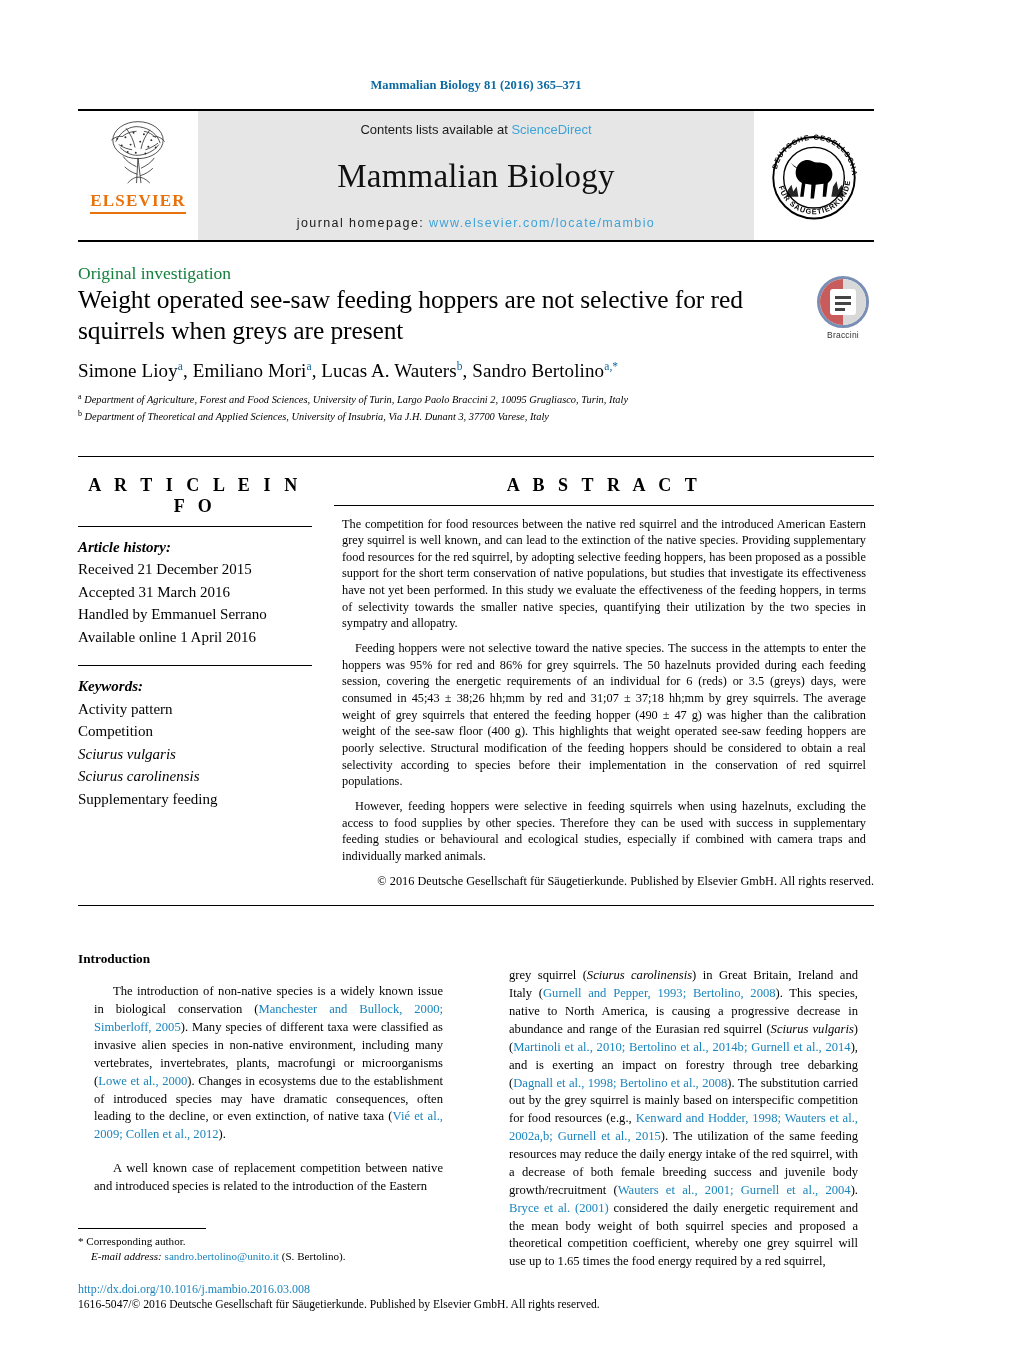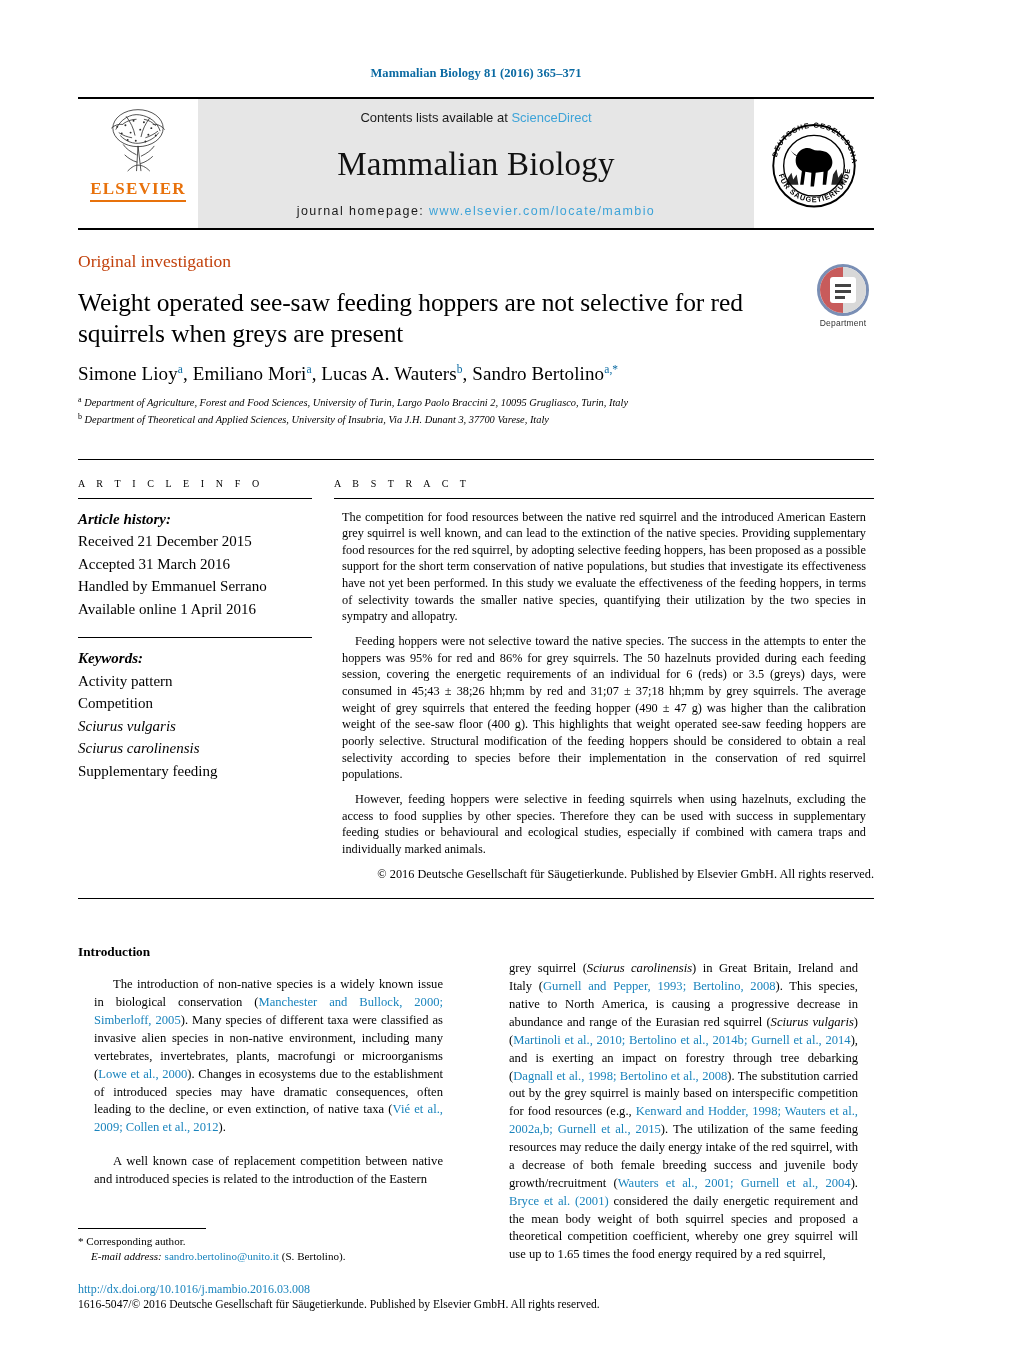"Mammalian Biology 81 (2016) 365–371" .page { padding: 0 78px -> 12px 78px }
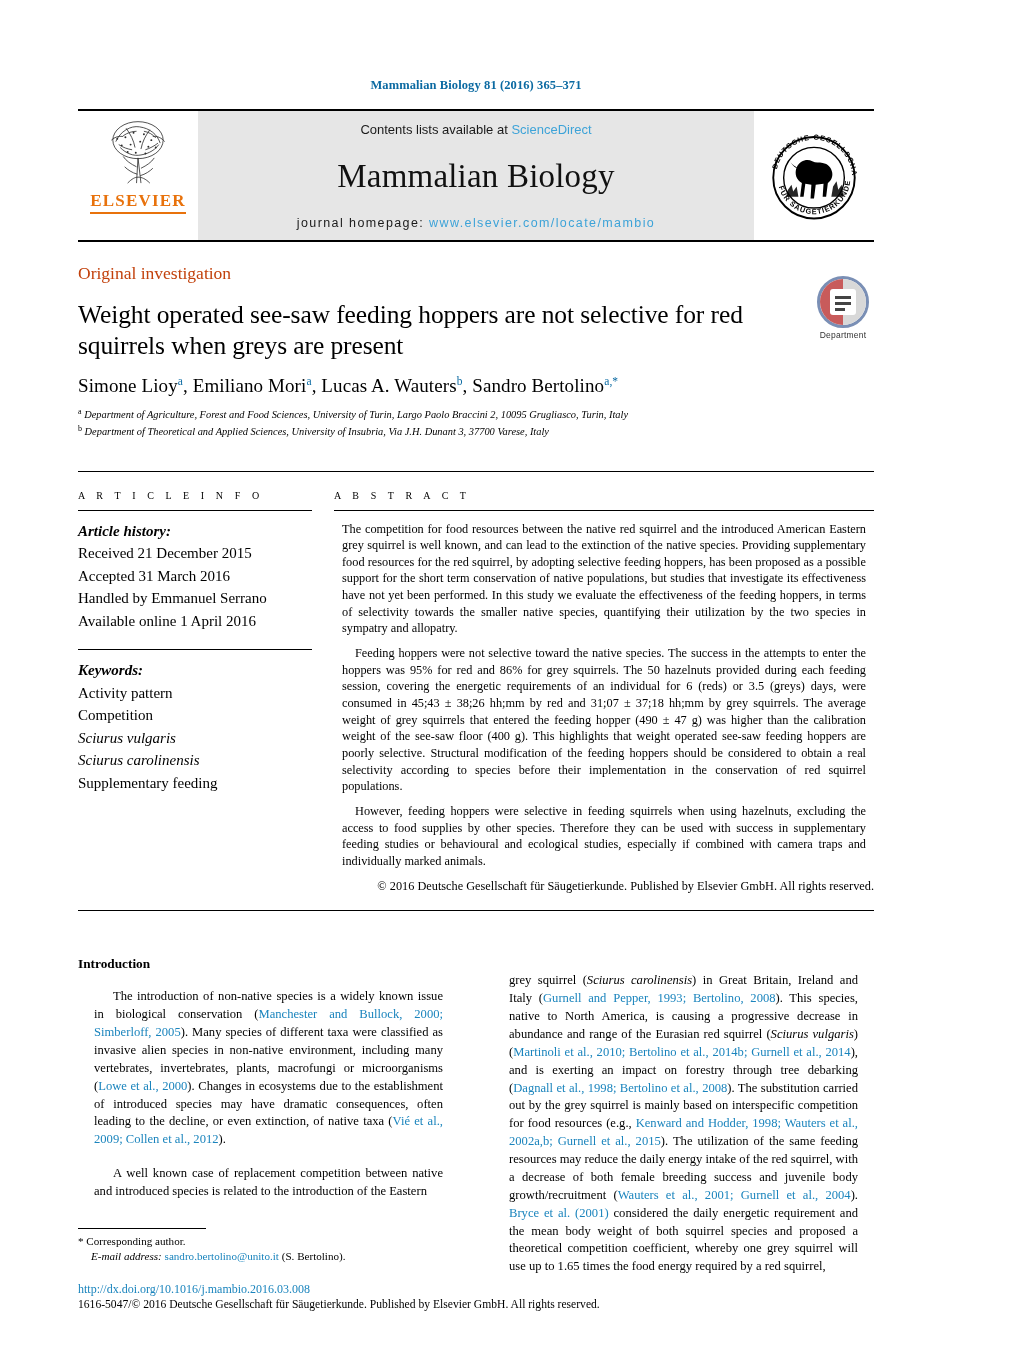"Original investigation" .section-type { color: #c2410c -> #15803d; margin-bottom: 15px -> none }
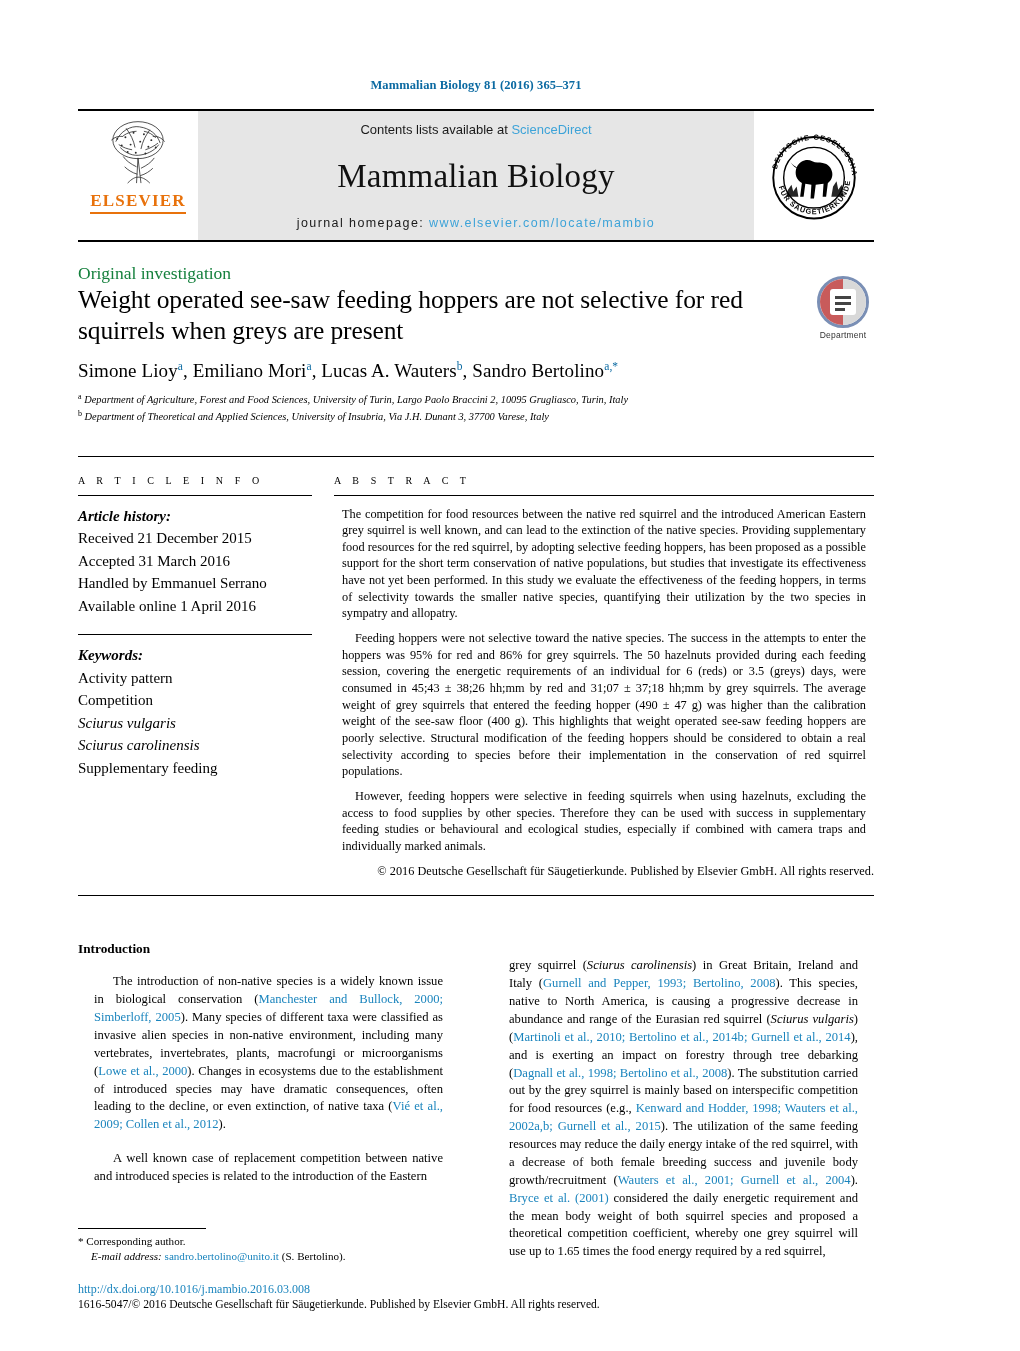"Department" div.crossmark-label { text: Department -> Braccini }
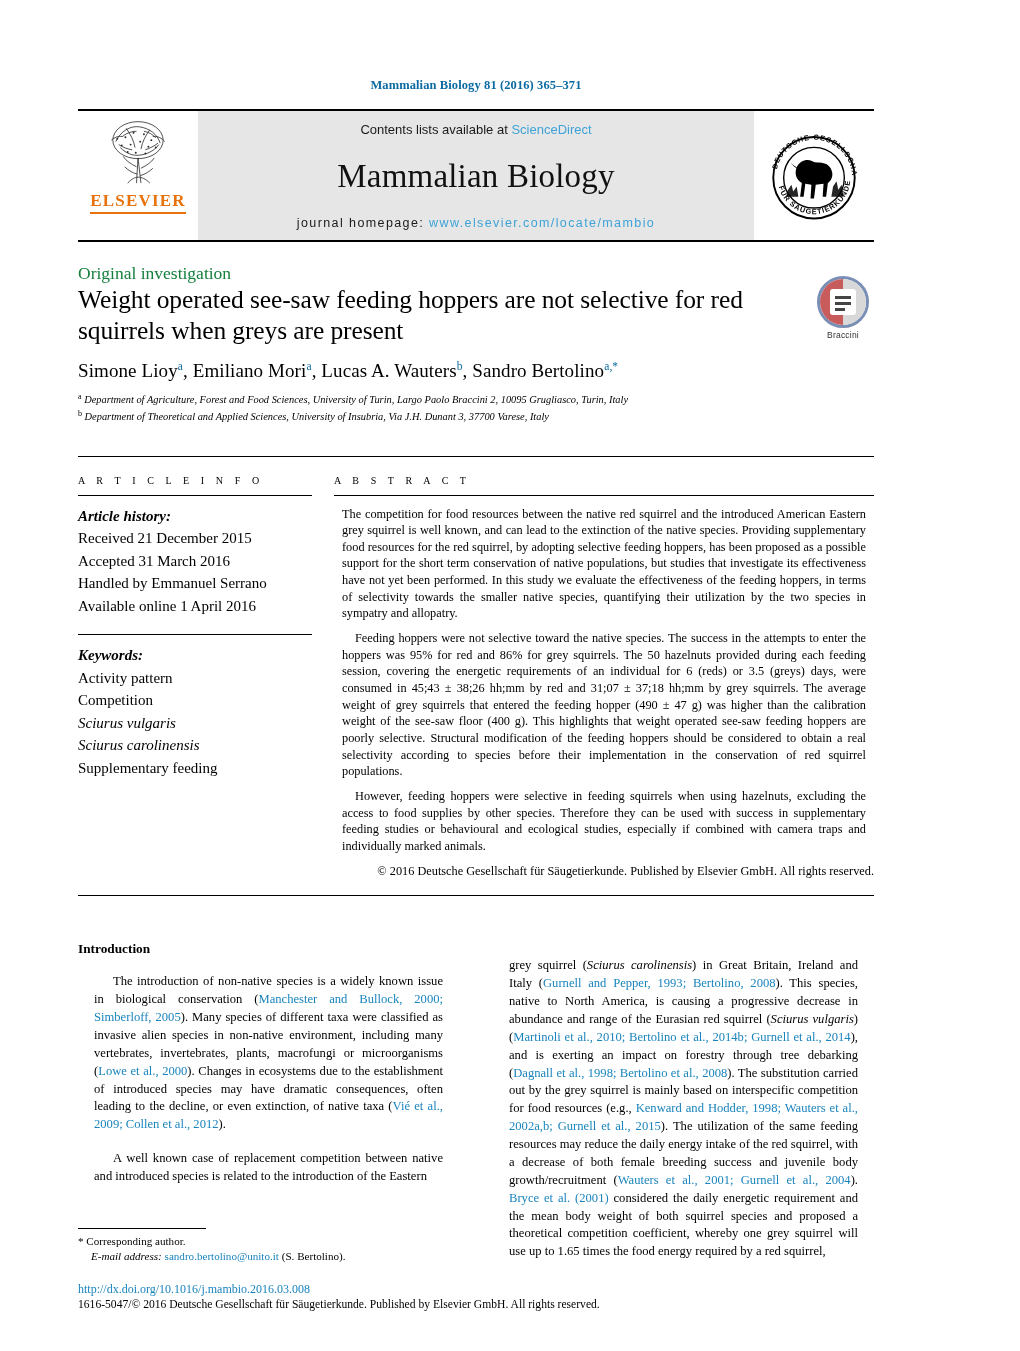"A R T I C" .smallcaps-head { font-size: 10px -> 18px; font-weight: normal -> bold; text-align: none -> center }
